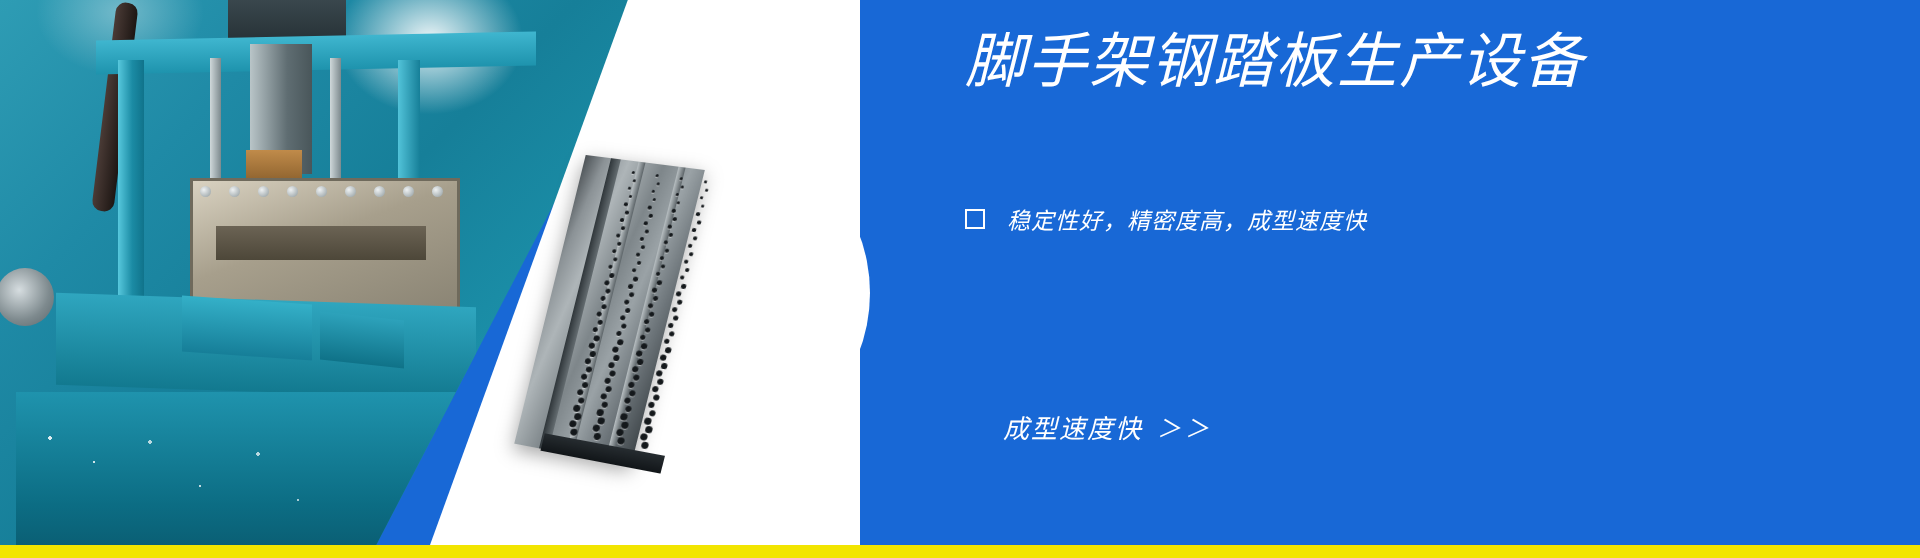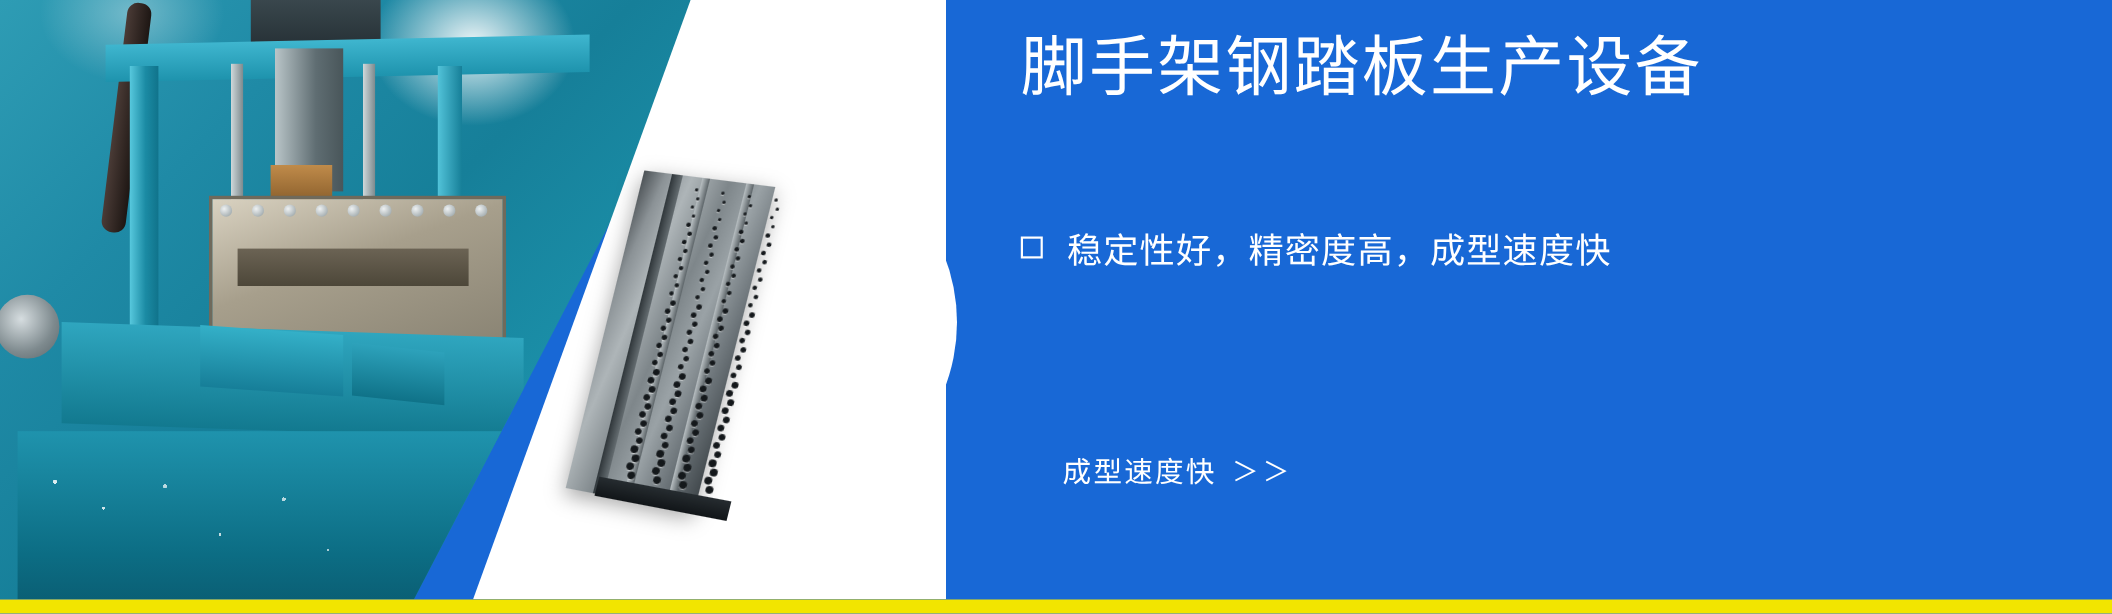"脚手架钢踏板生产设备" .content { font-style: none -> italic; left: 928px -> 965px }
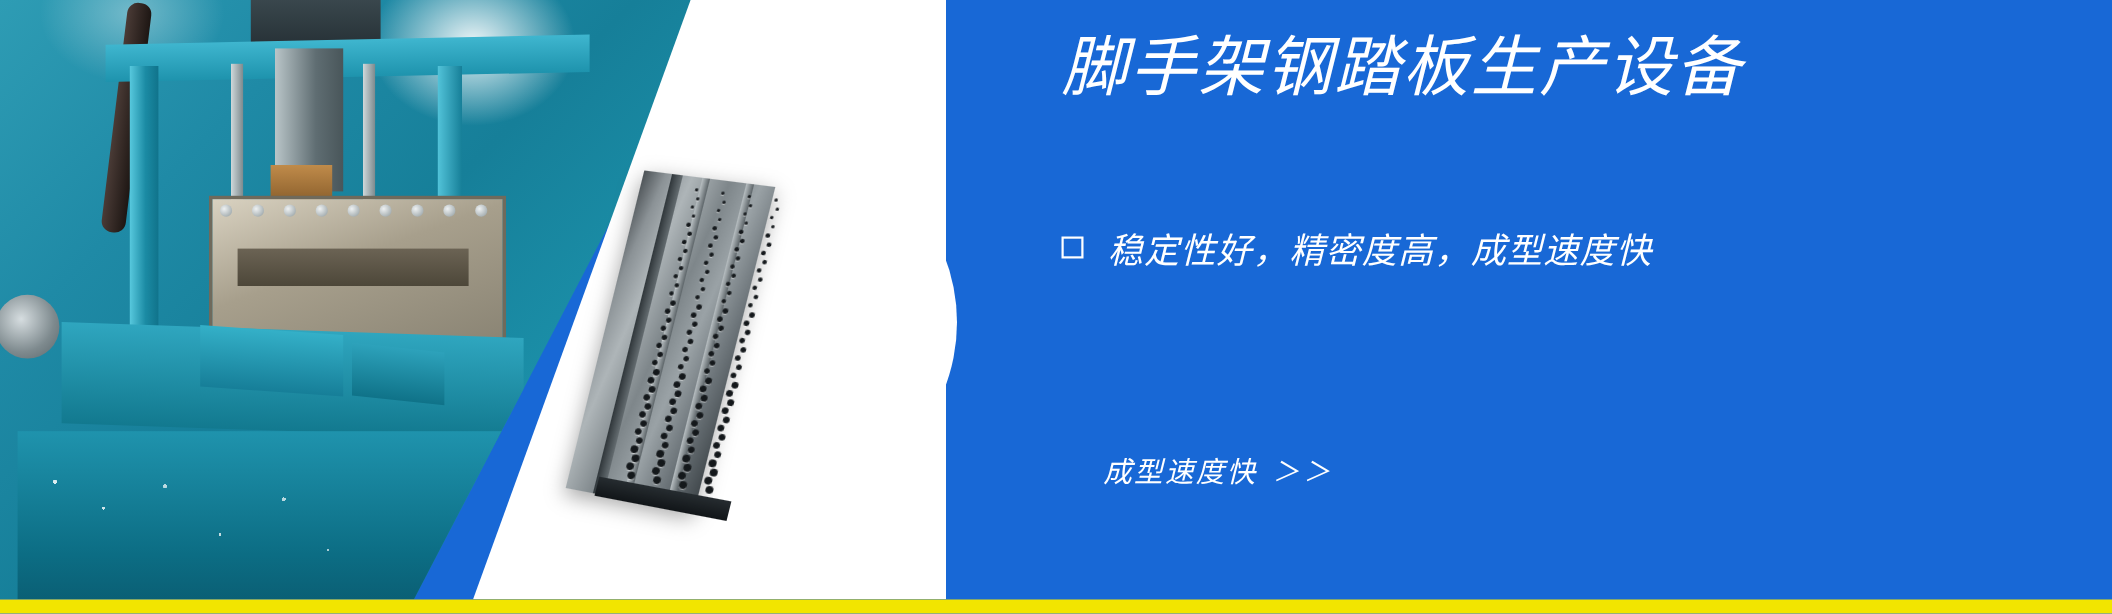"稳定性好，精密度高，成型速度快" .feature-text { font-size: 32px -> 23px }
